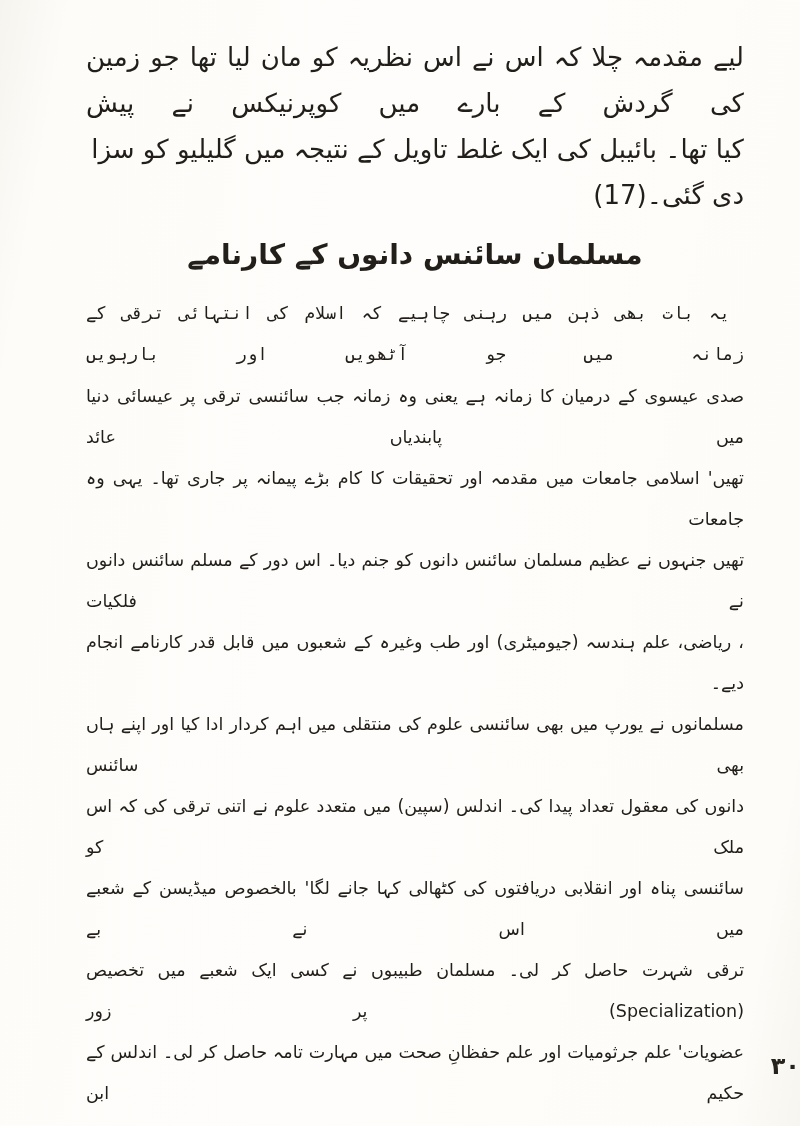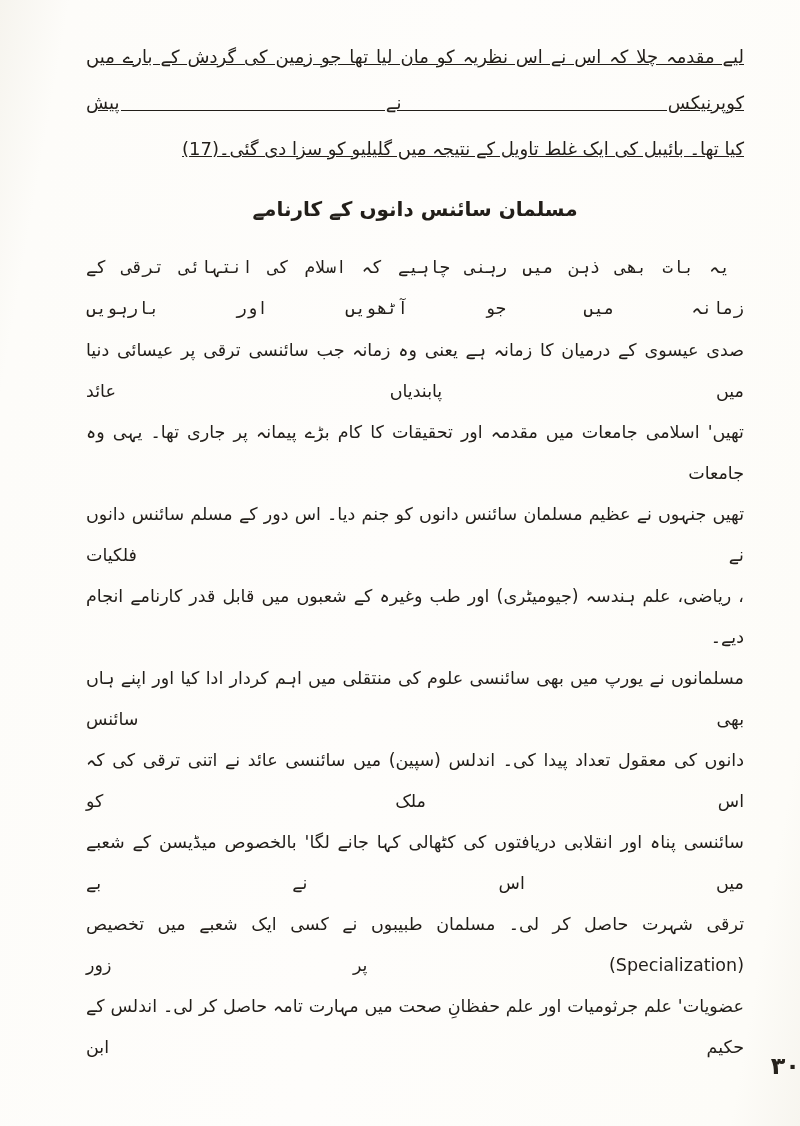"لیے مقدمہ چلا کہ اس" .intro-line { font-size: 18px -> 26px; text-decoration: underline -> none }
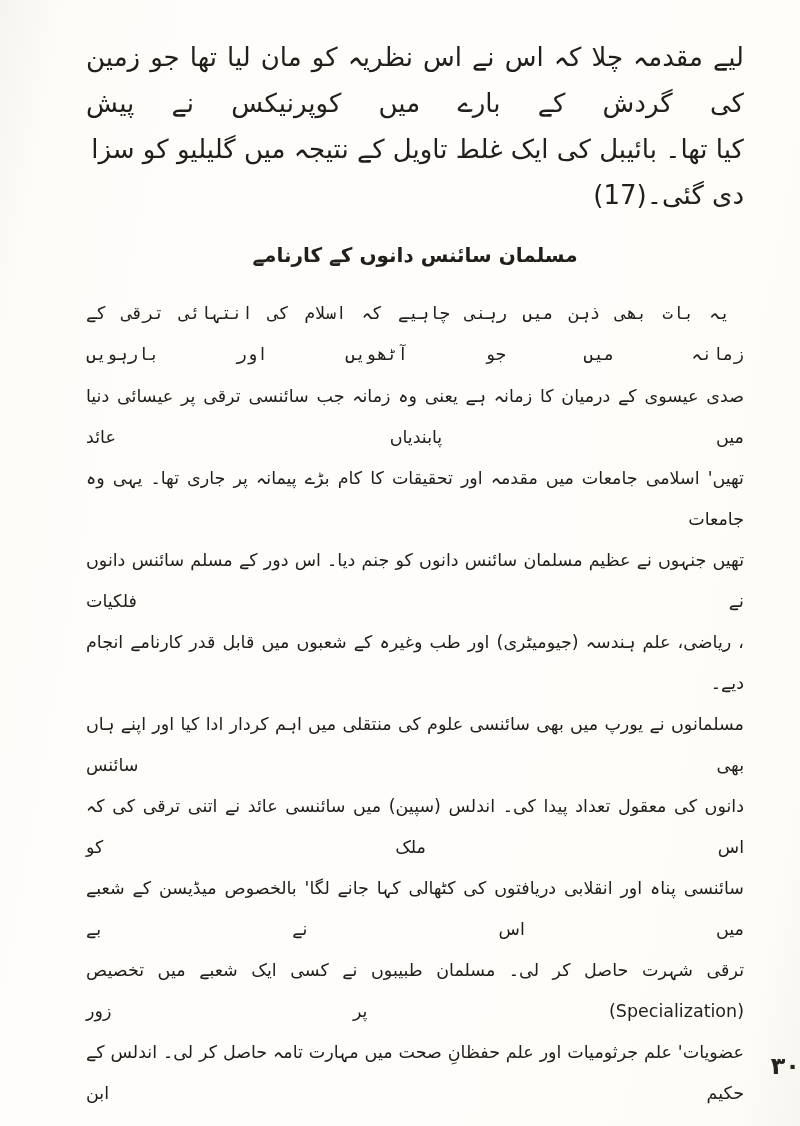"مسلمان سائنس دانوں کے کارنامے" .heading { font-size: 20px -> 28px }
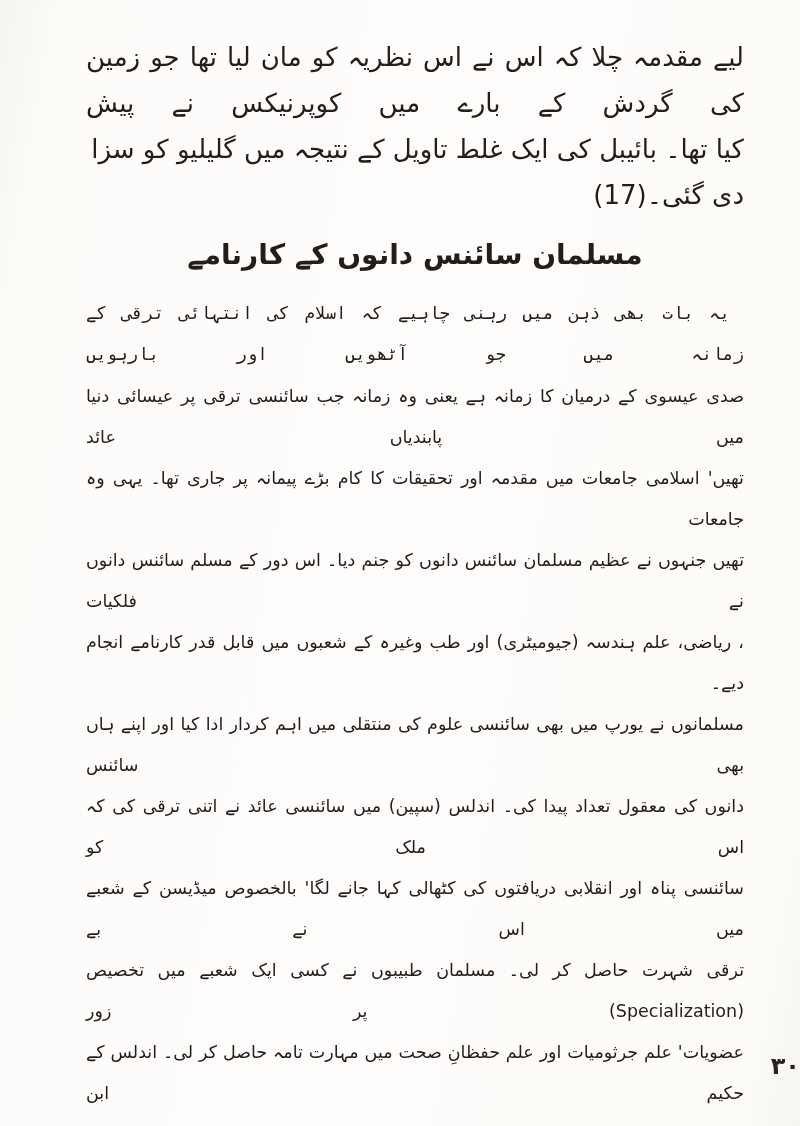"دانوں کی معقول تعداد پیدا" div.body-line { text: سائنسی عائد -> متعدد علوم }
